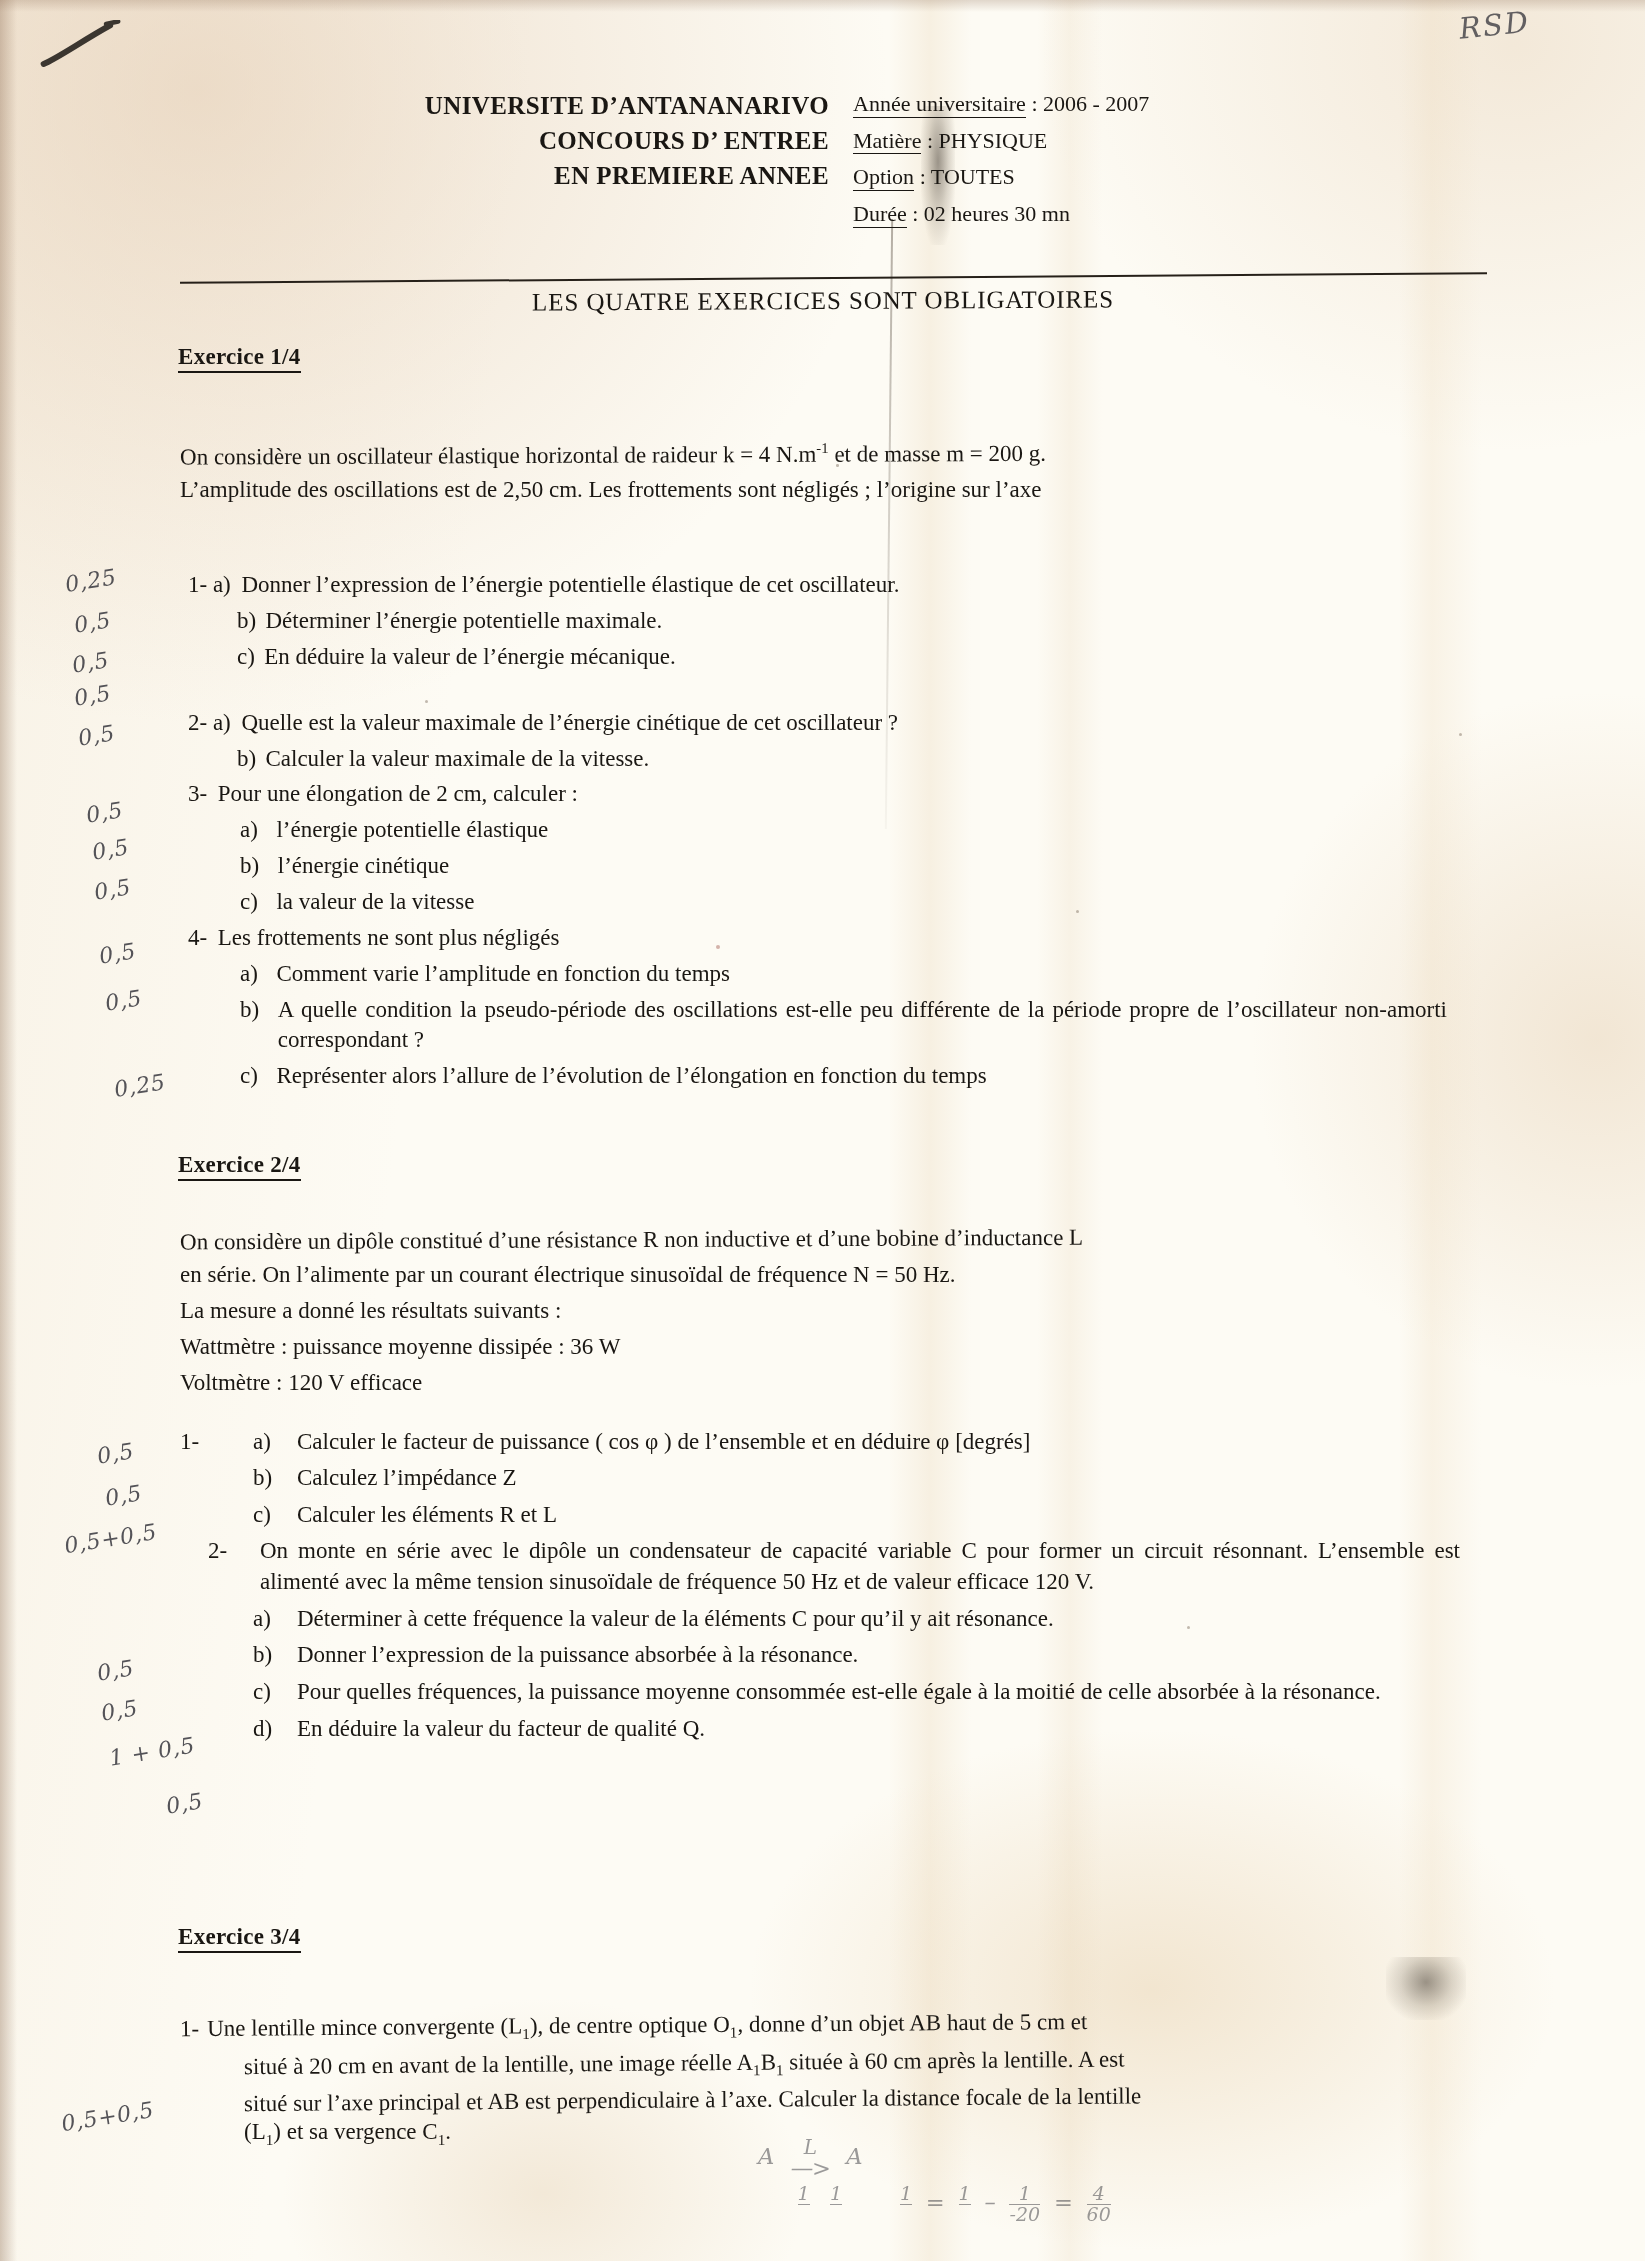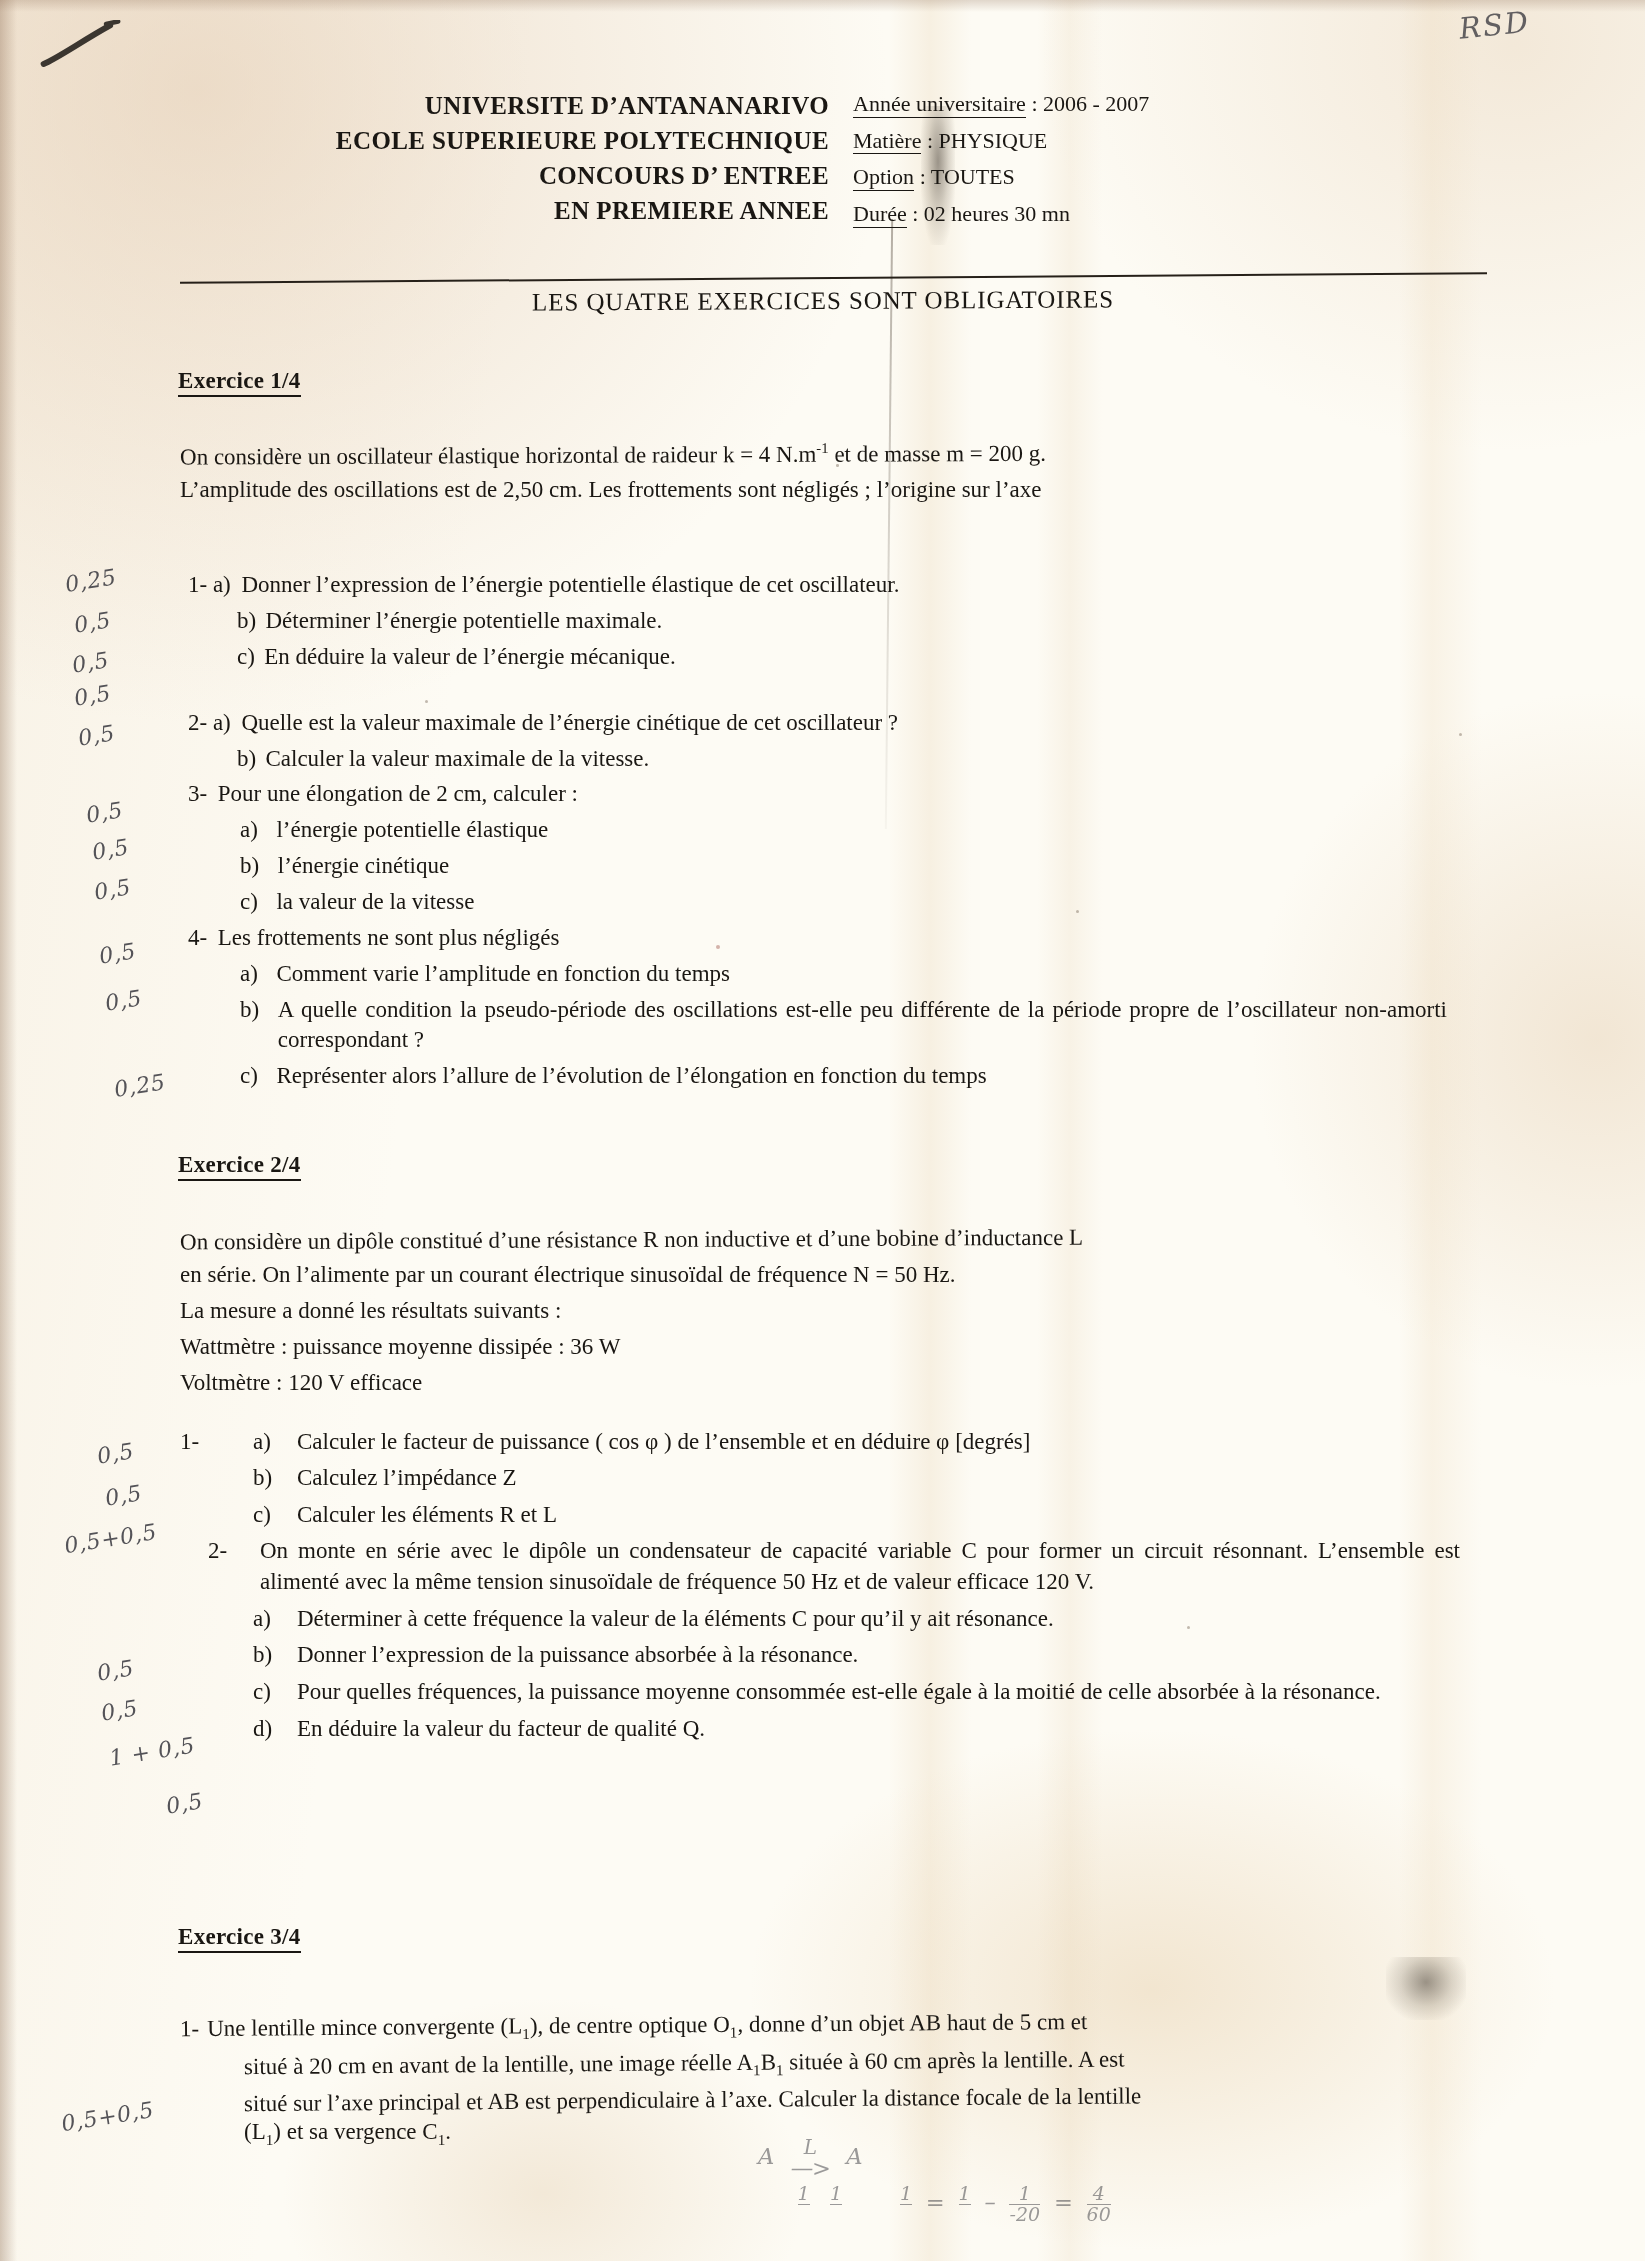"ECOLE SUPERIEURE POLYTECHNIQUE" div { html: <div>ECOLE SUPERIEURE POLYTECHNIQUE</div> -> none }
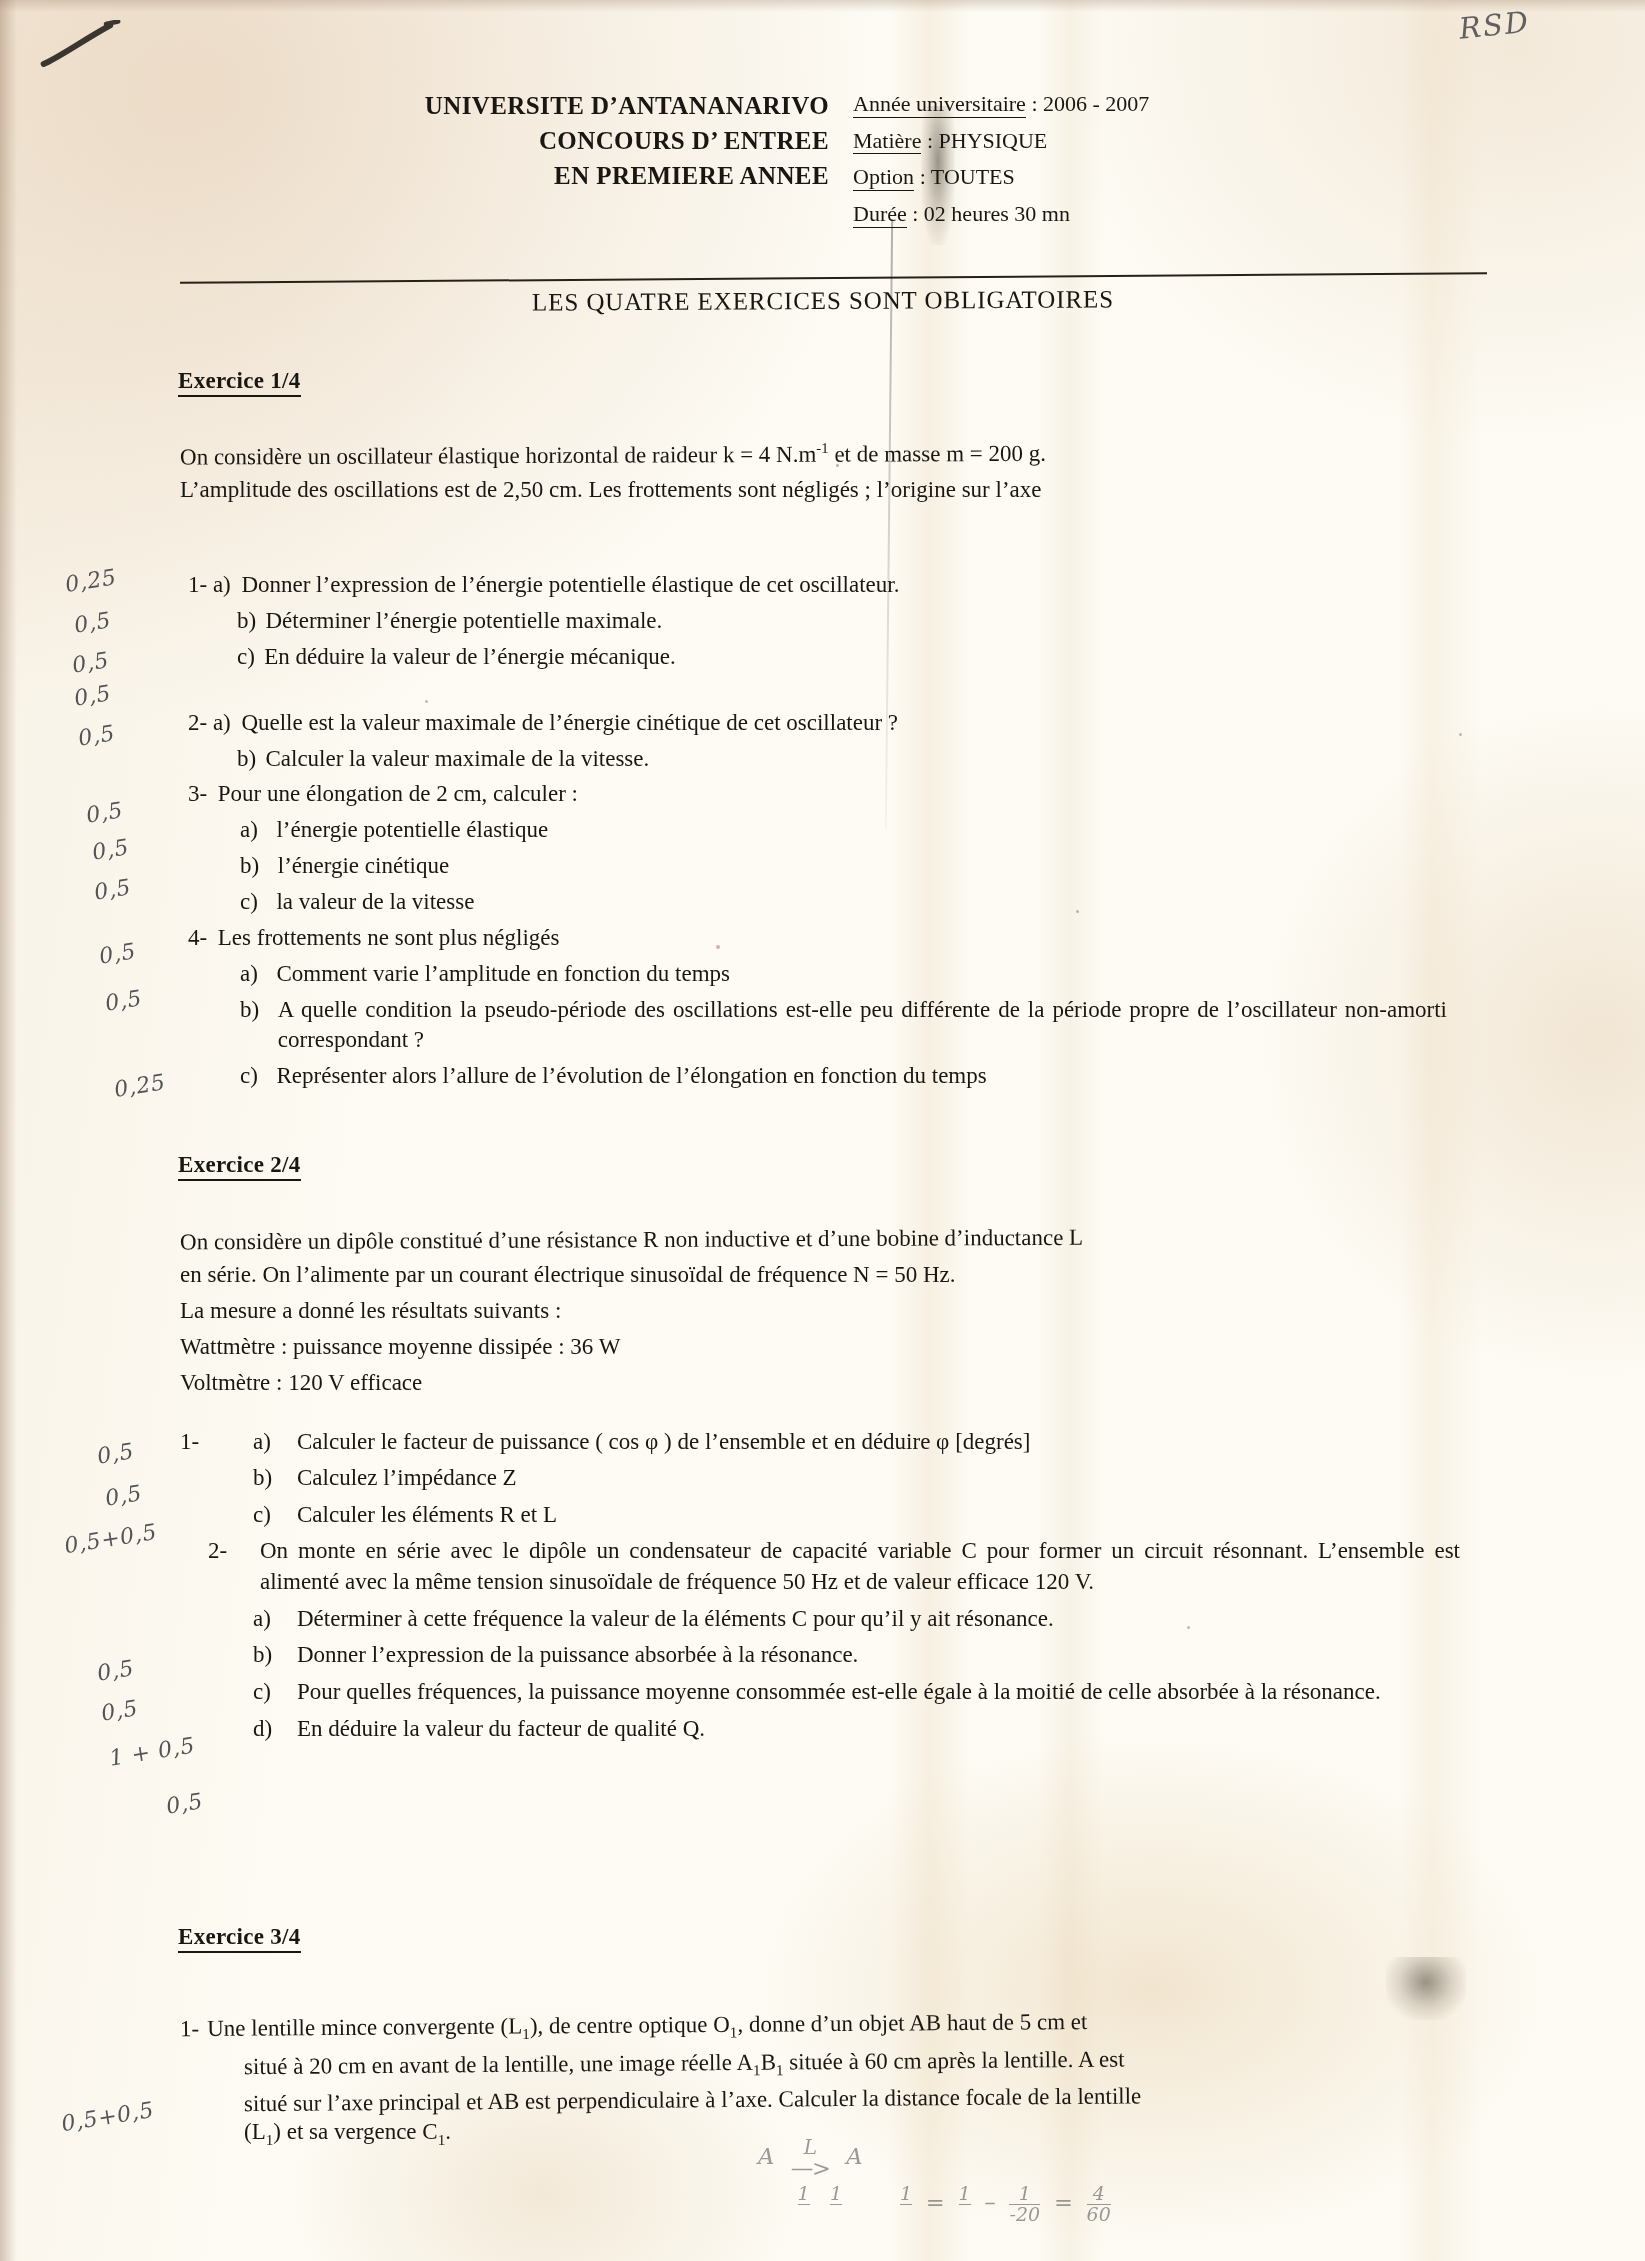"Exercice 1/4" div.block { top: 368px -> 344px }
